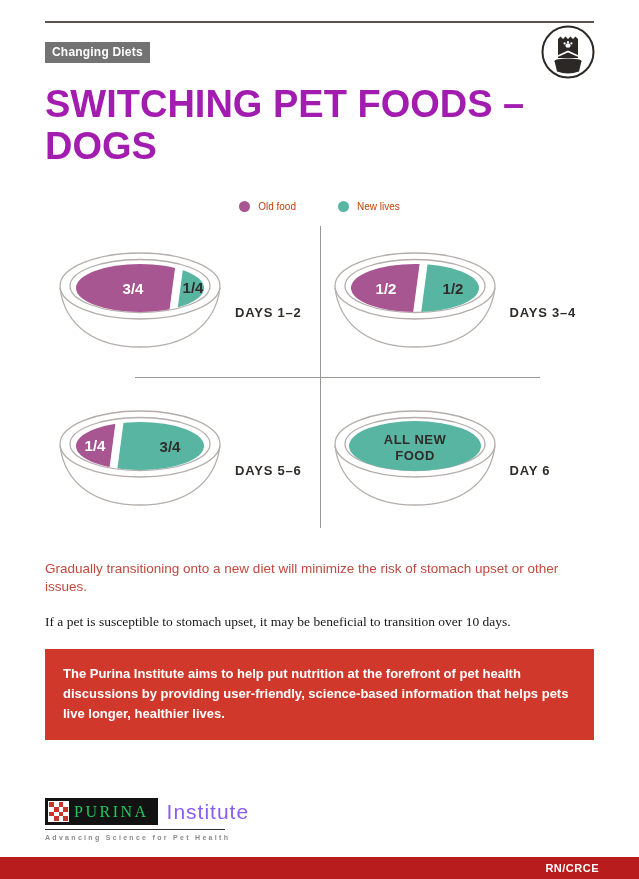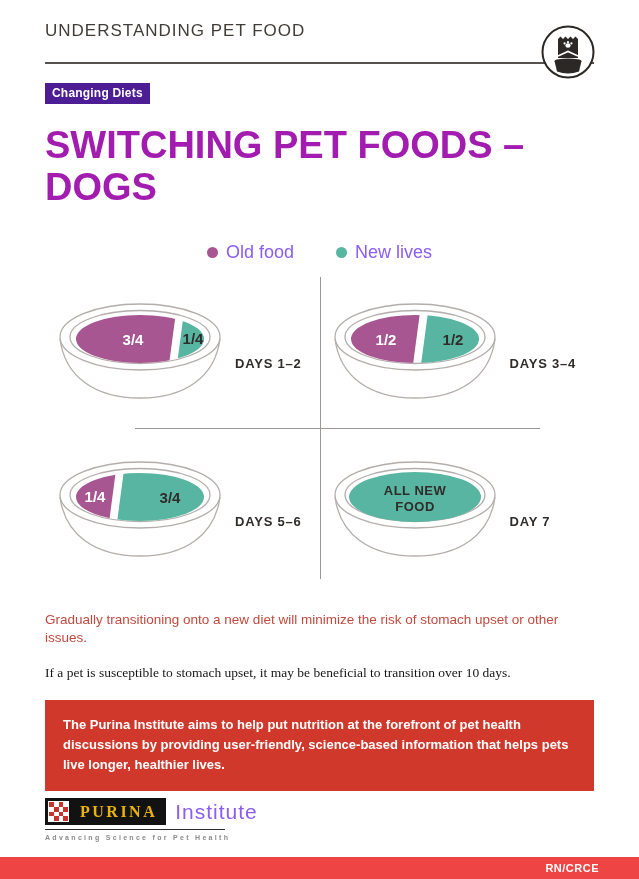"UNDERSTANDING PET FOOD" div.header-title { html: <div>UNDERSTANDING PET FOOD</div> -> none }
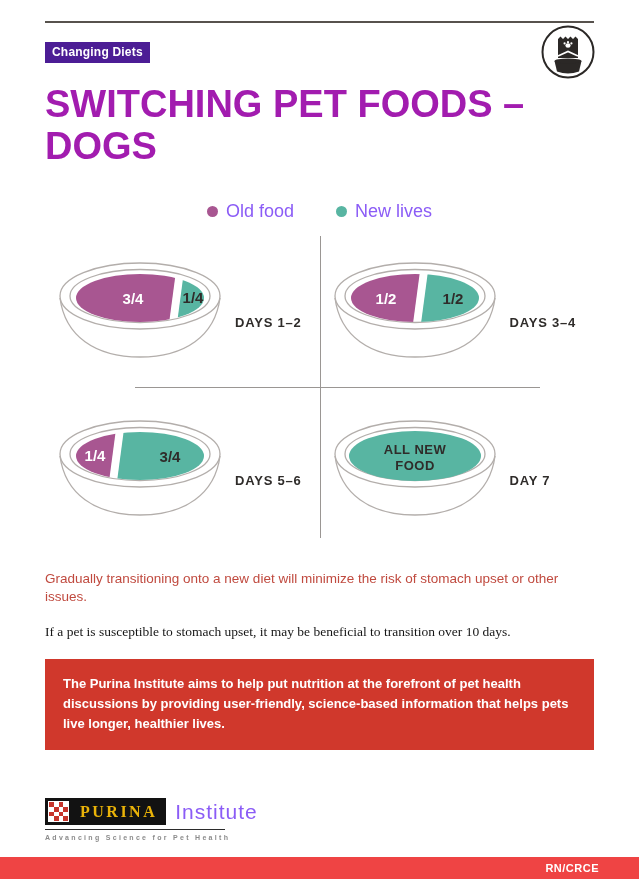"Changing Diets" .badge { background: #4c1d95 -> #737373 }
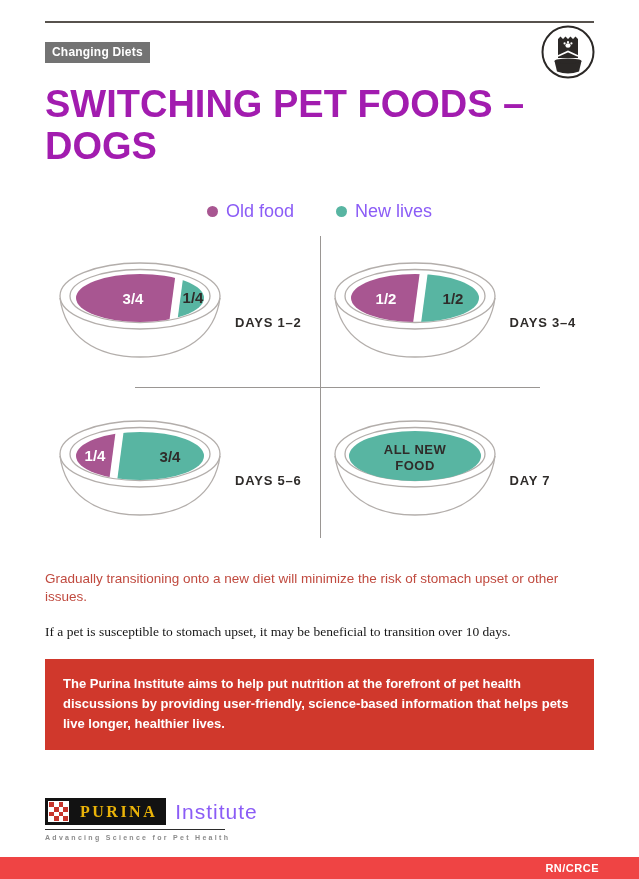"Old food" .legend-label { color: #8b5cf6 -> #c2410c; font-size: 18px -> 10px }
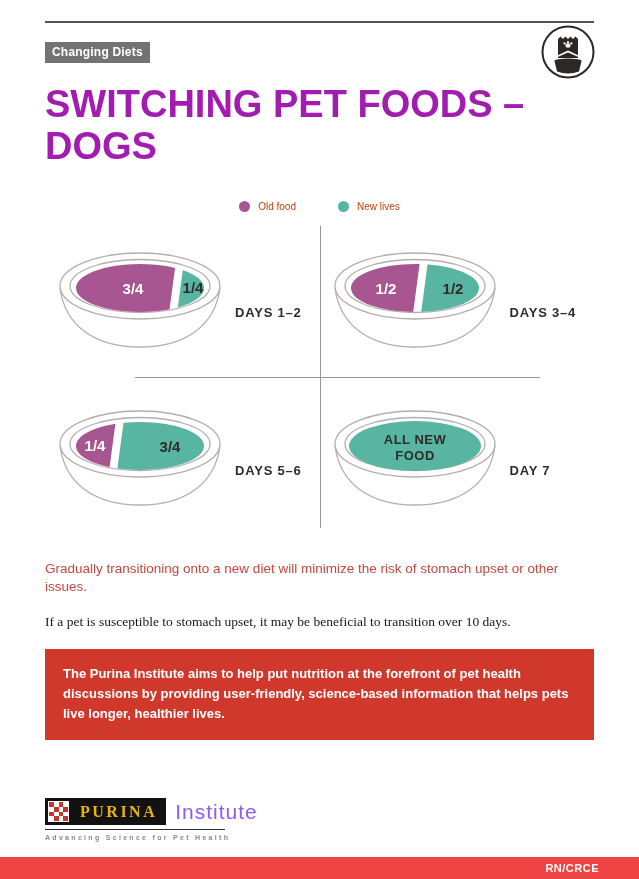"DAY 7" div.bowl-label { text: 7 -> 6 }
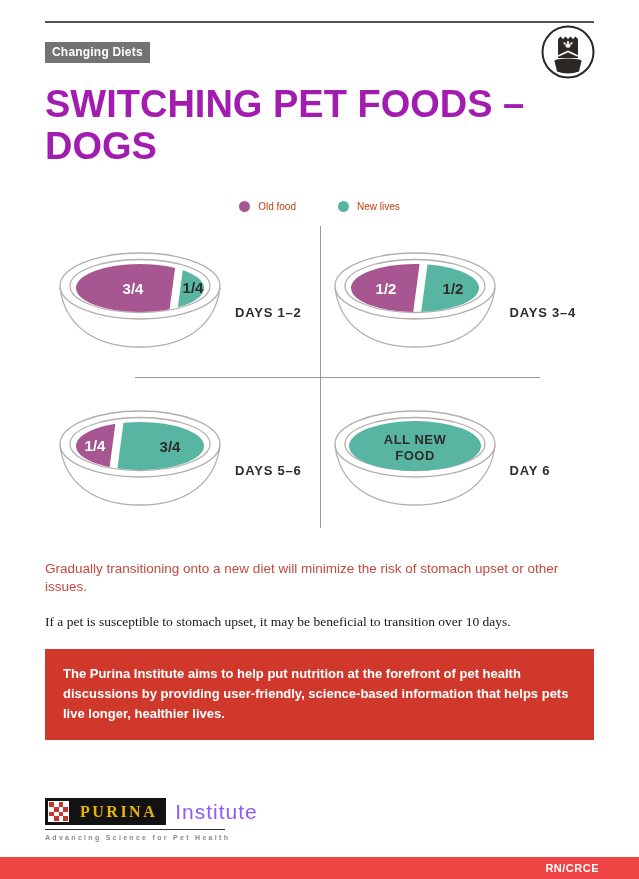"PURINA" .purina-word { color: #eab308 -> #22c55e; font-weight: 700 -> 400; margin-left: 6px -> none }
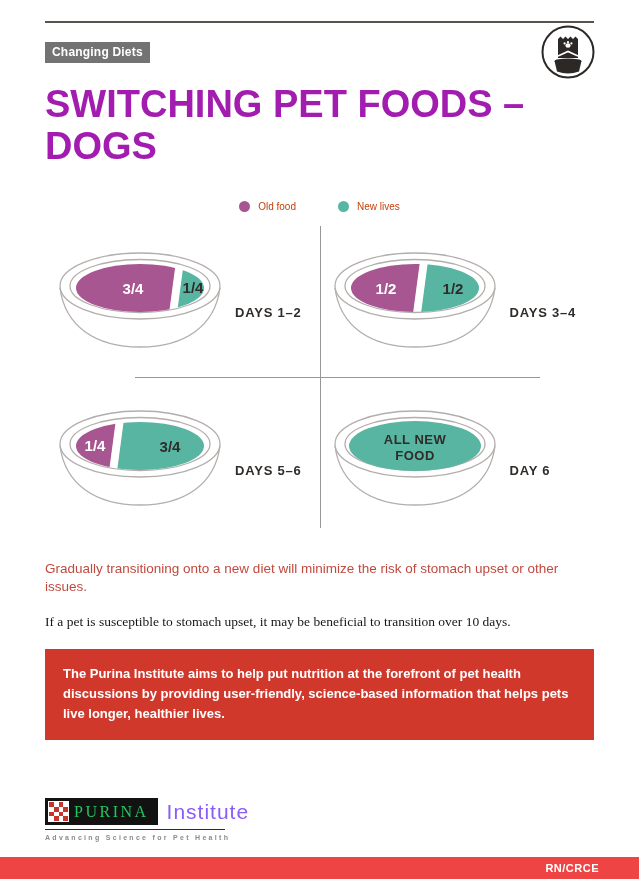"RN/CRCE" .bottom-bar { background: #ef4444 -> #b91c1c }
